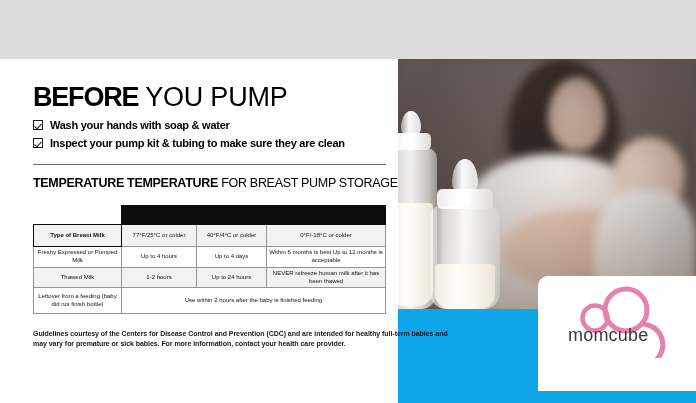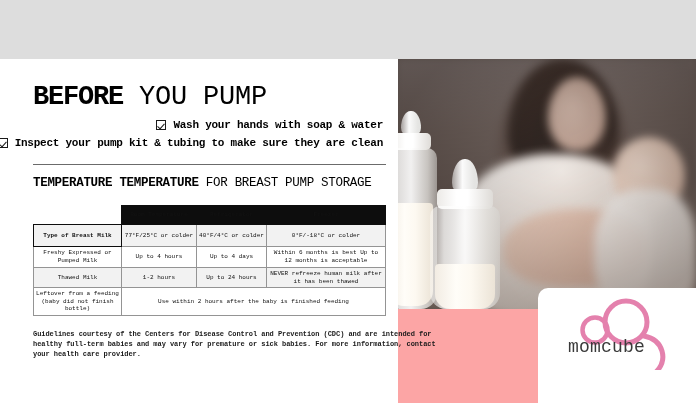"BEFORE YOU PUMP" #page { background: #fca5a5 -> #0ea5e9; font-family: Liberation Mono, monospace -> none }
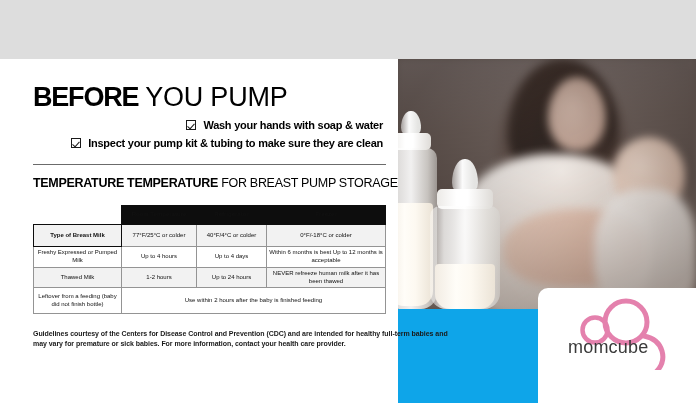"Wash your hands with soap" .check-row { justify-content: flex-end -> none }
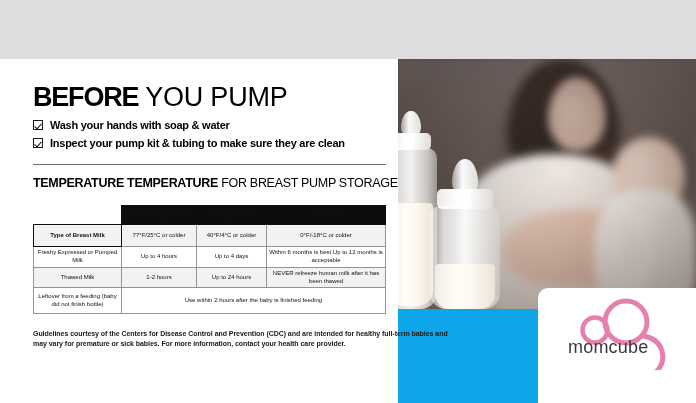"momcube" .logo-card { top: 288px -> 276px }
